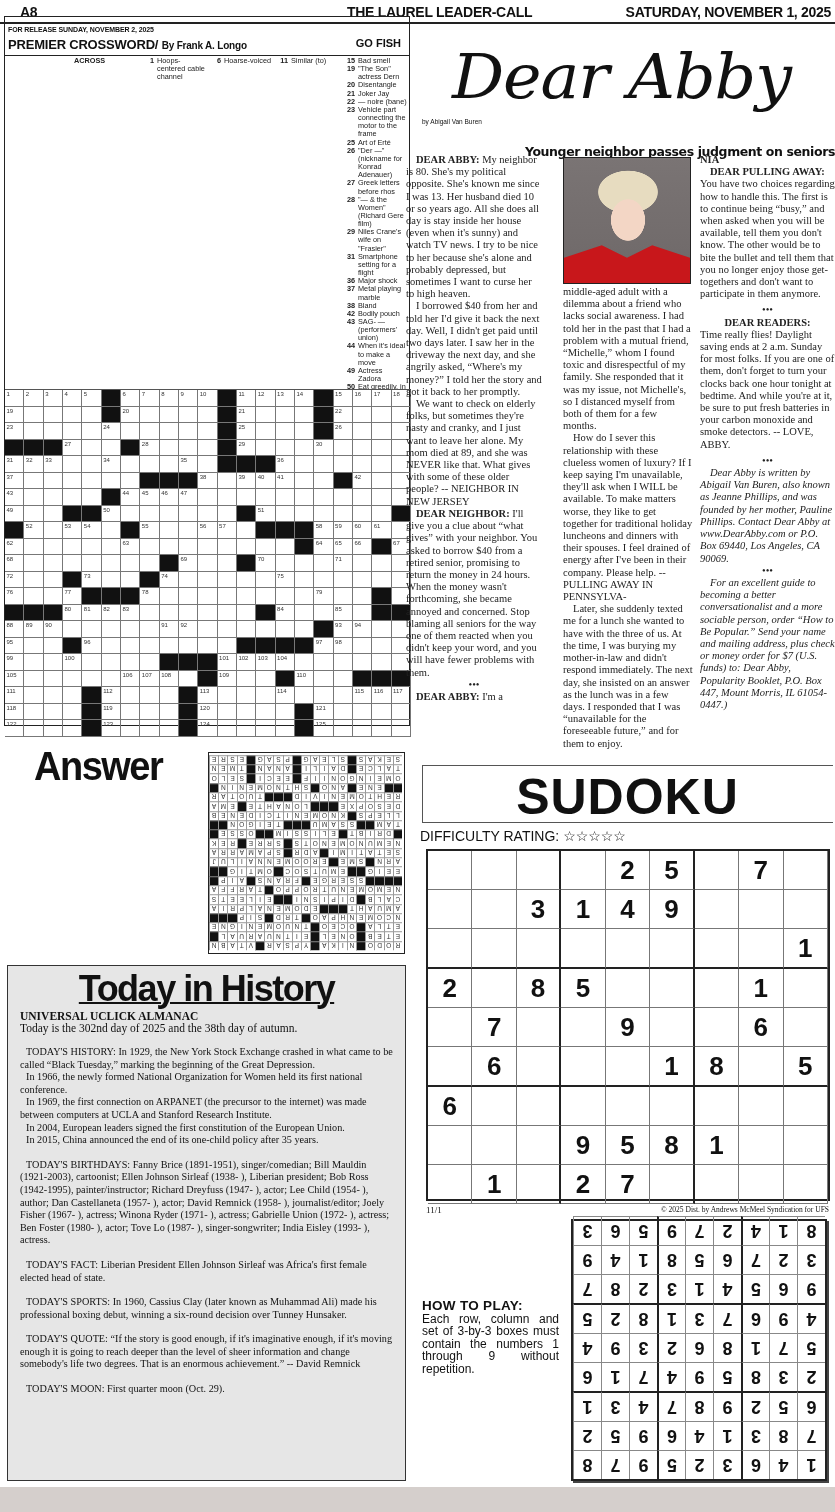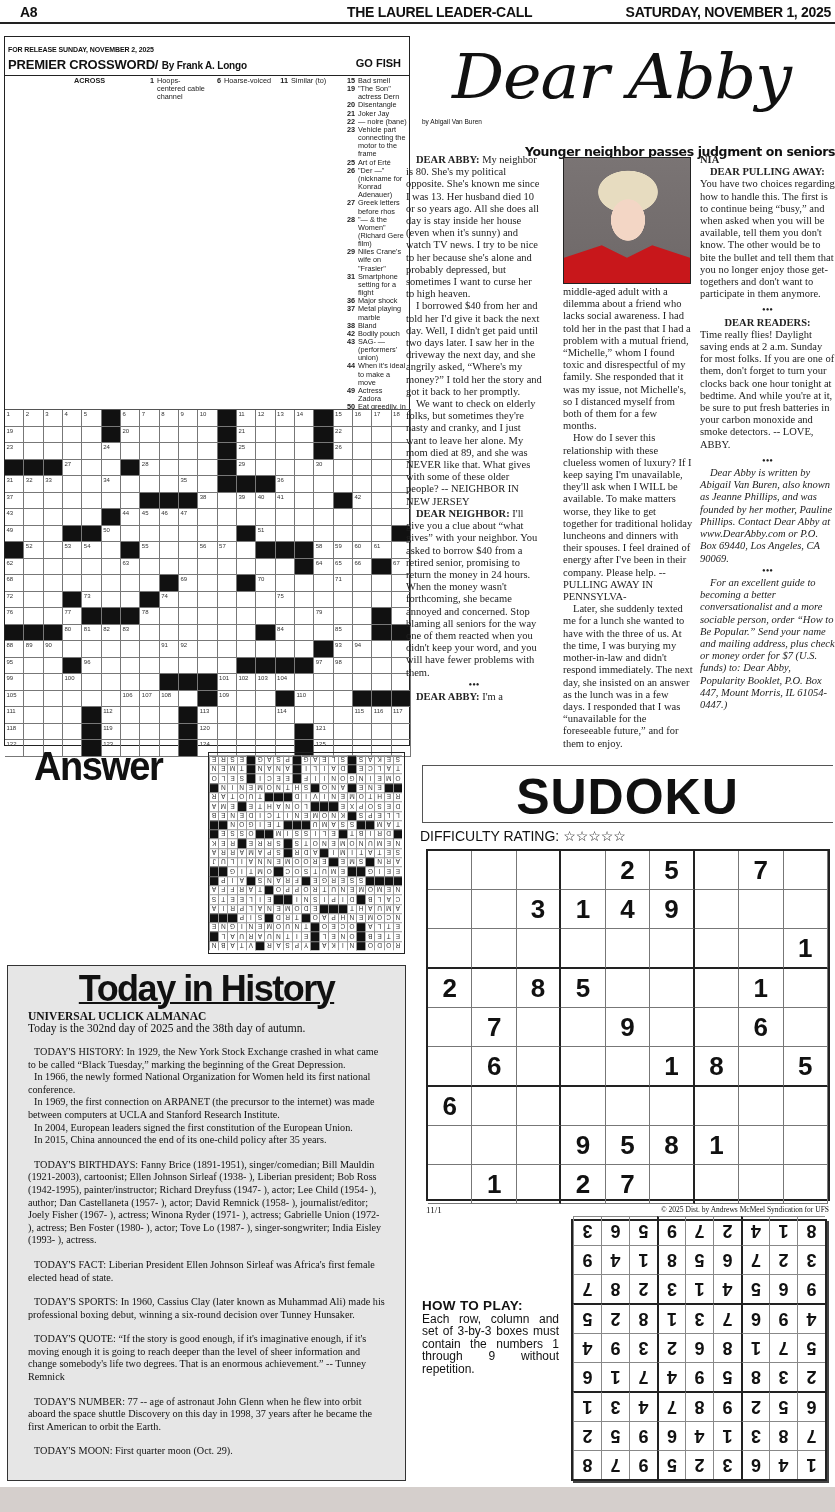"PREMIER CROSSWORD/ By Frank A." .xw { top: 36px -> 16px }
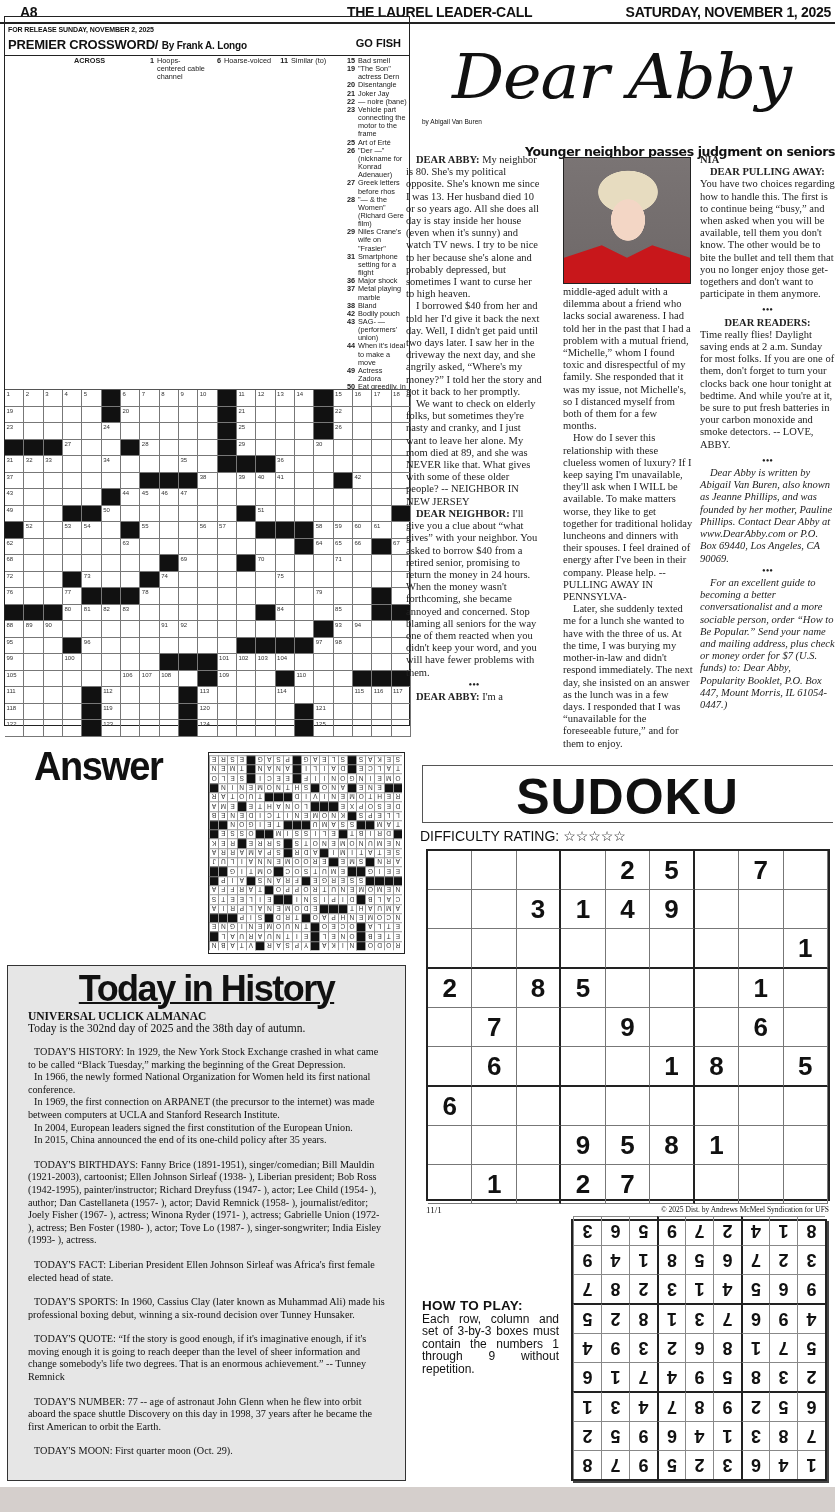"Today in History" .hist { padding: 0 20px -> 0 12px }
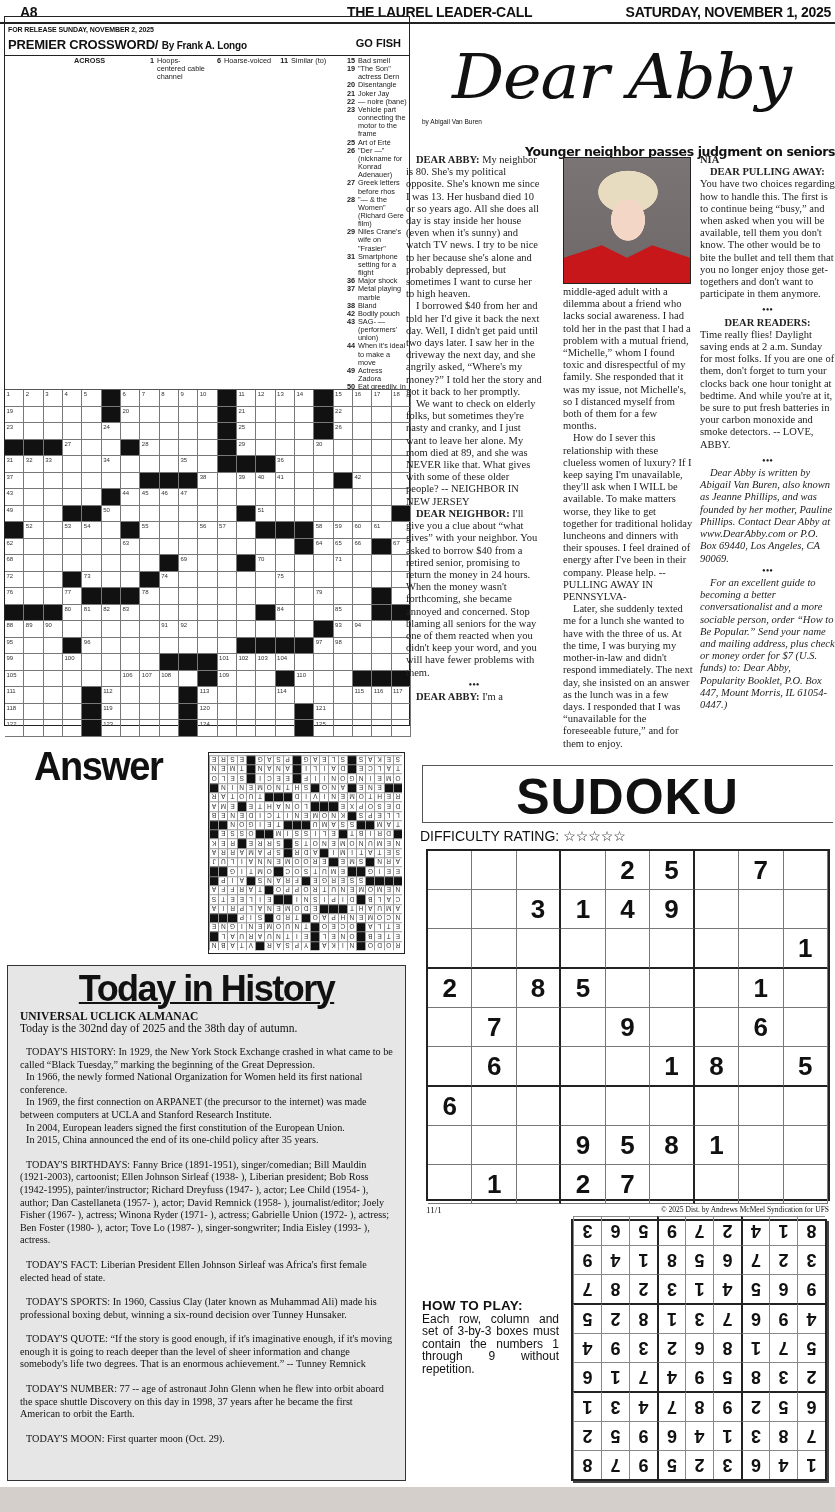"TODAY'S QUOTE: “If the story" p.blk-gap { text: Tunney -> David }
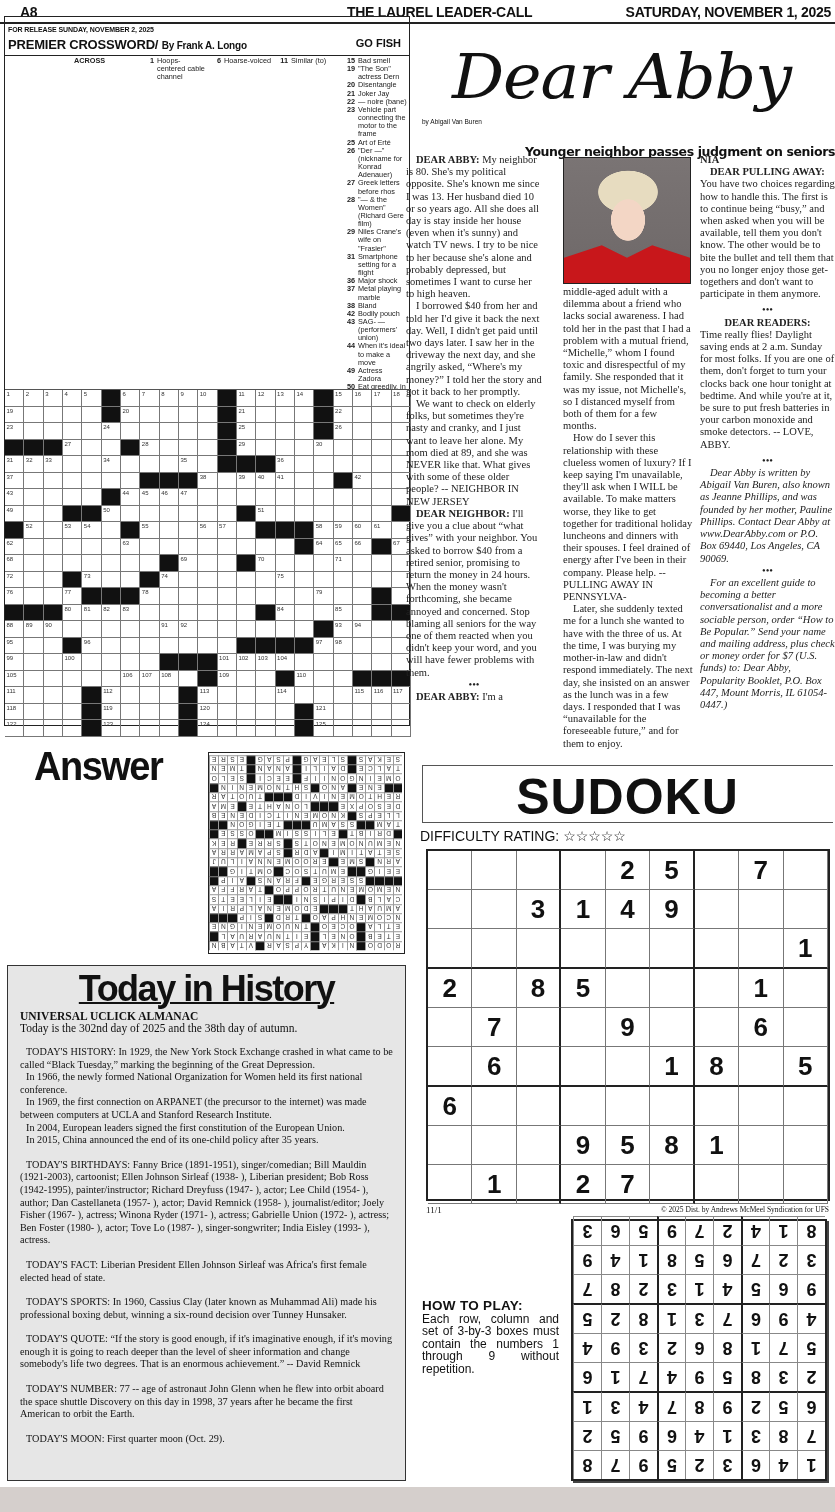"TODAY'S NUMBER: 77 -- age" p.blk-gap { html: <p>TODAY'S NUMBER: 77 -- age of astronaut John Glenn when he flew into orbit aboard the space shuttle Discovery on this day in 1998, 37 years after he became the first American to orbit the Earth.</p> -> none }
